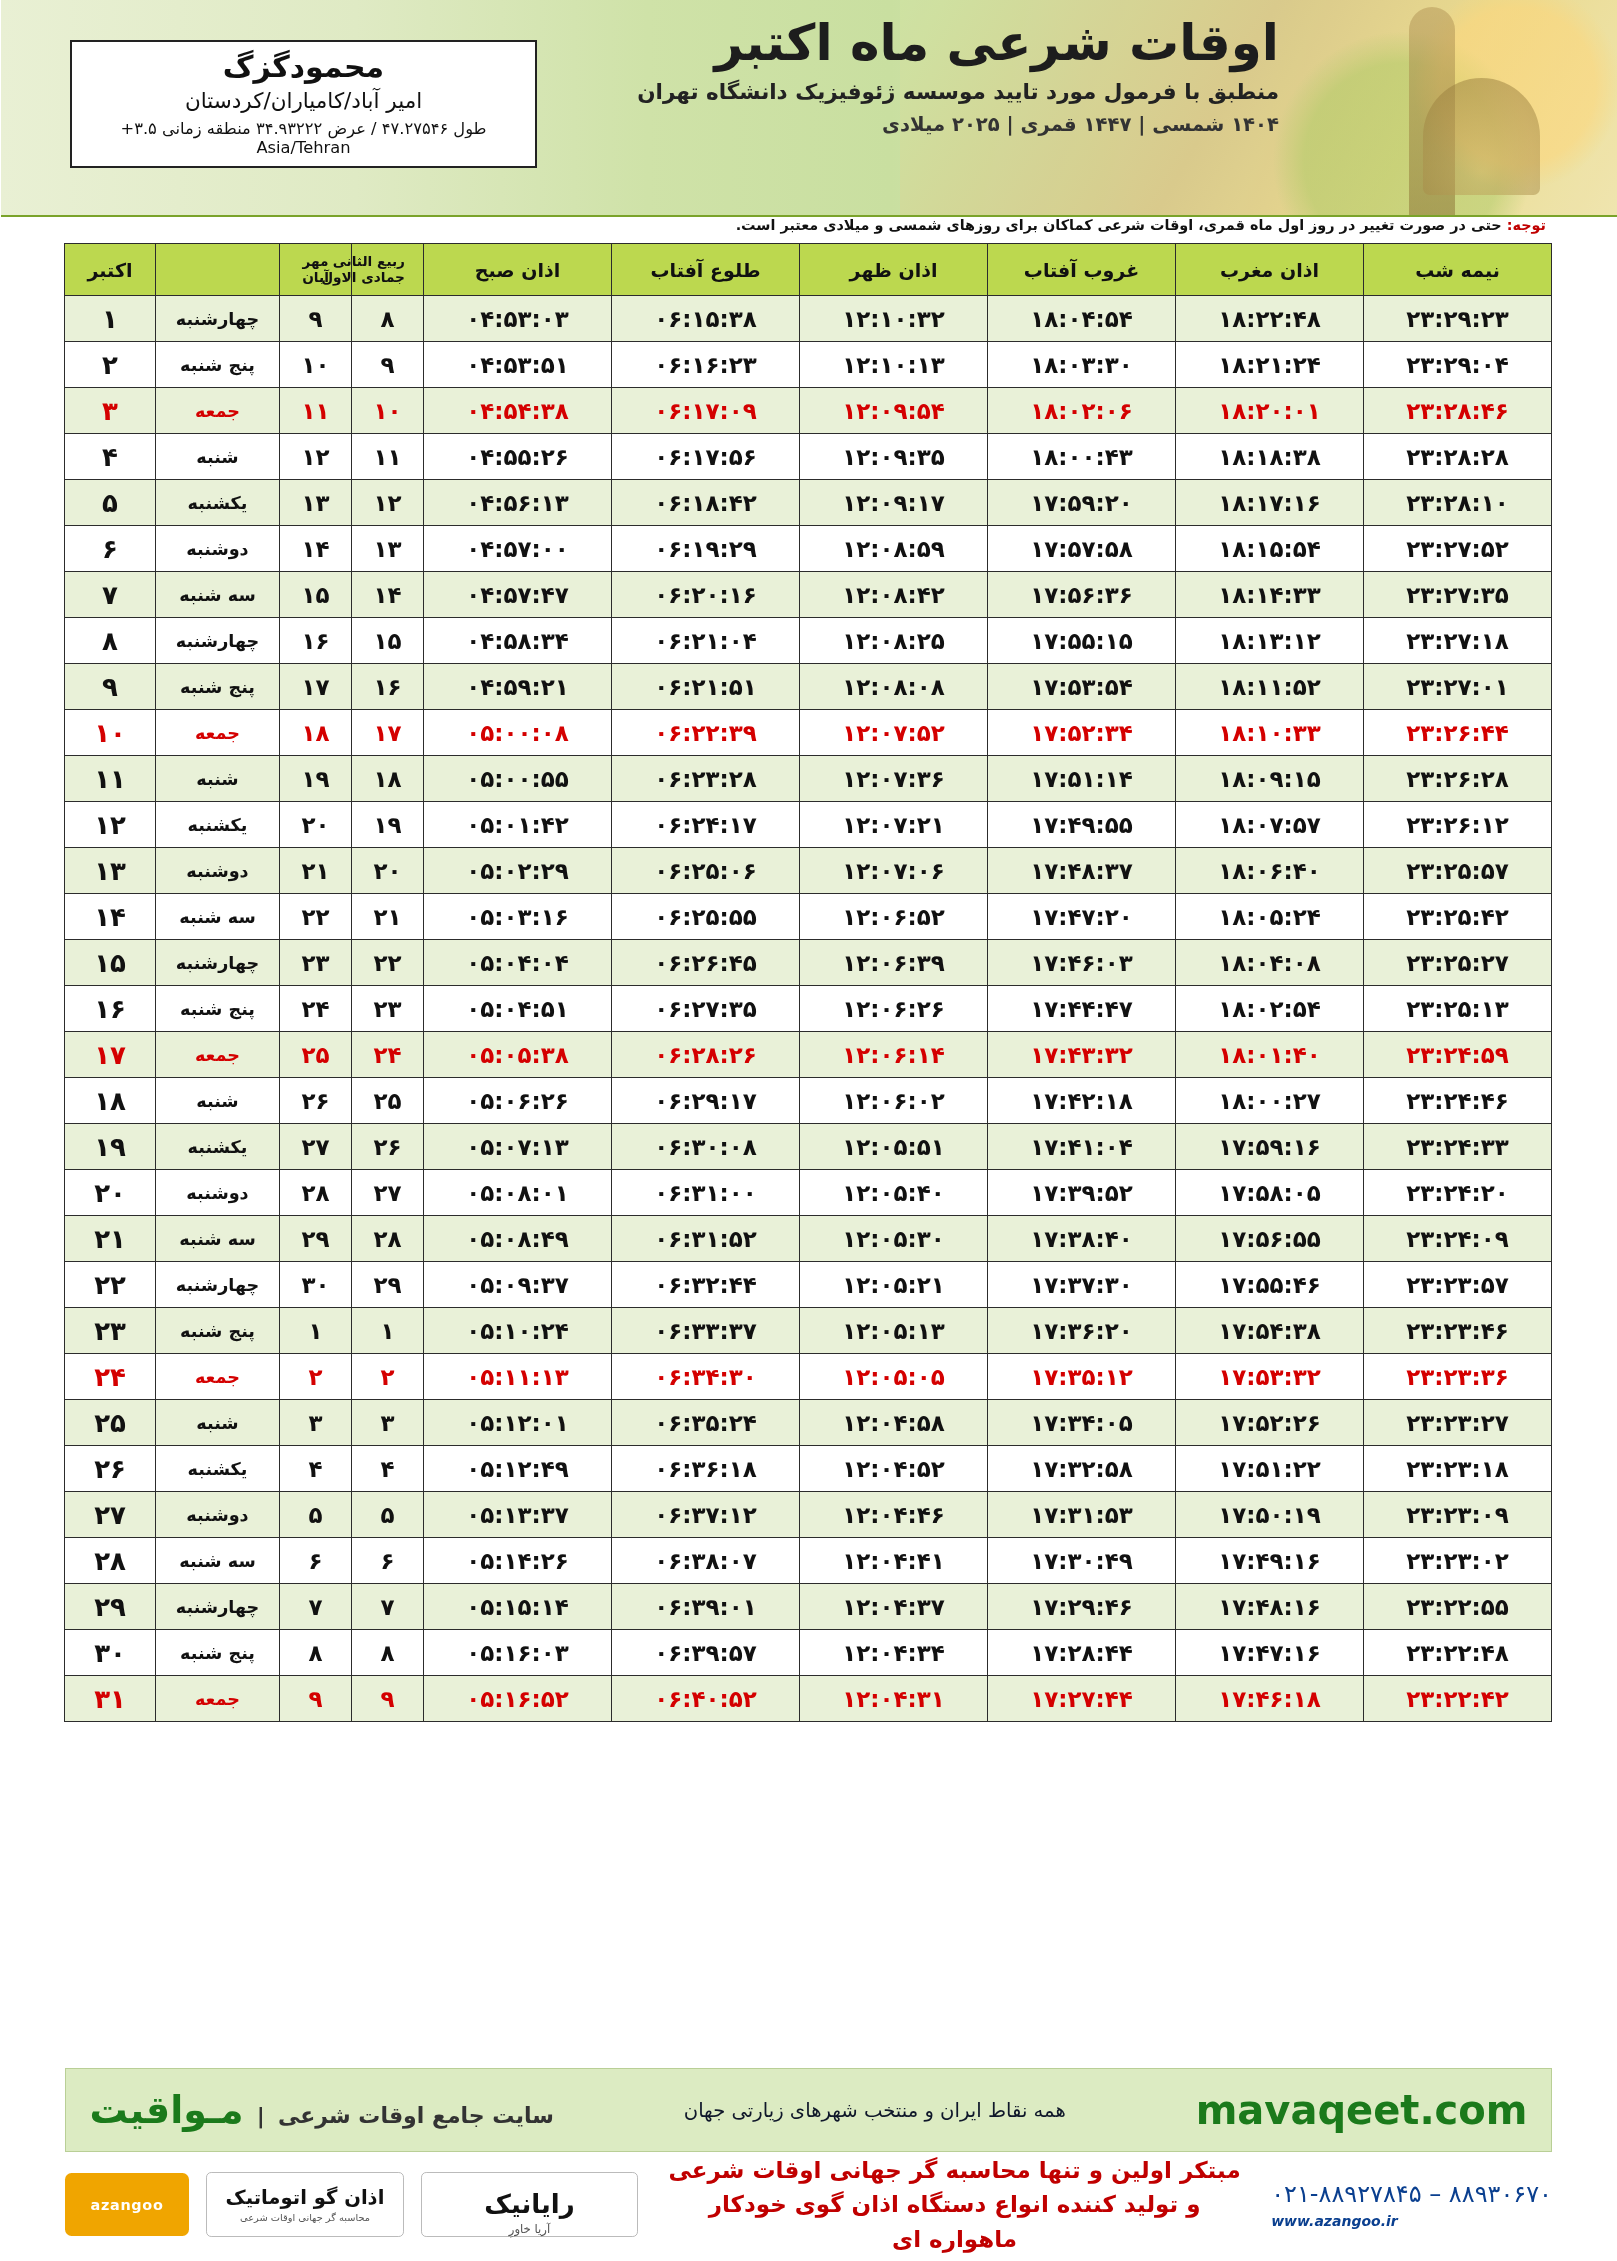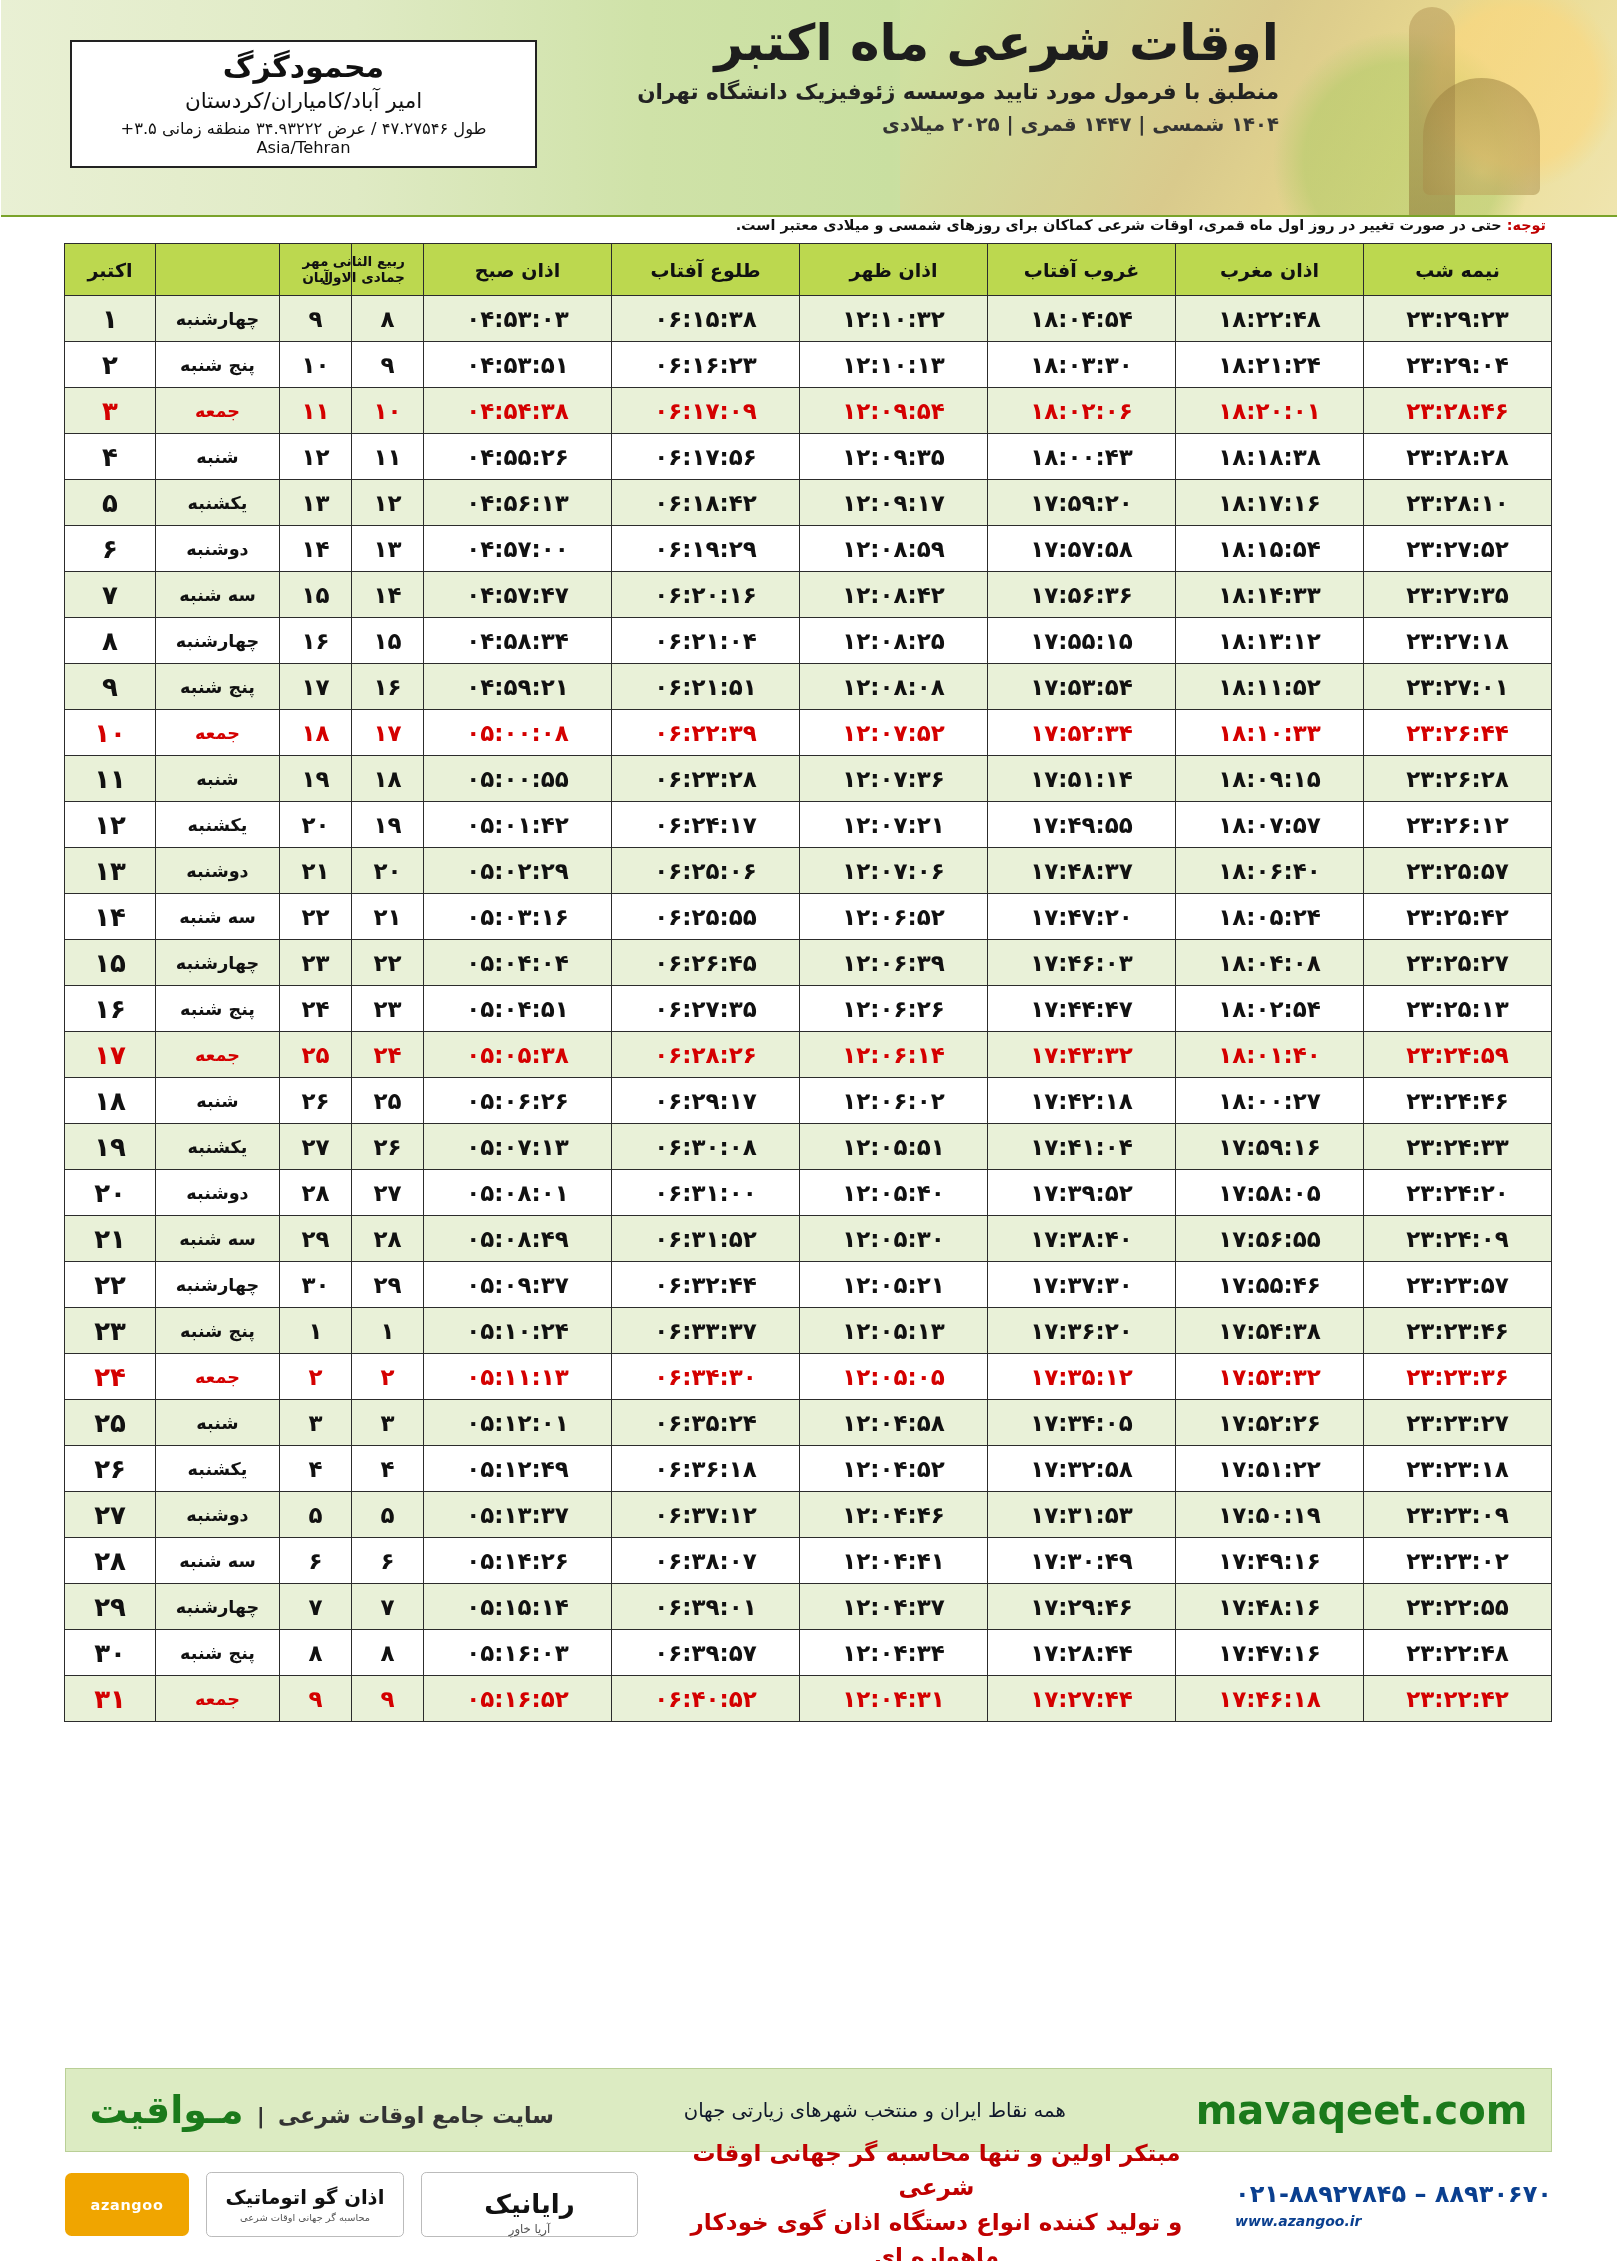"۰۲۱-۸۸۹۲۷۸۴۵ – ۸۸۹۳۰۶۷۰" .fb-phone { font-weight: bold -> normal }
